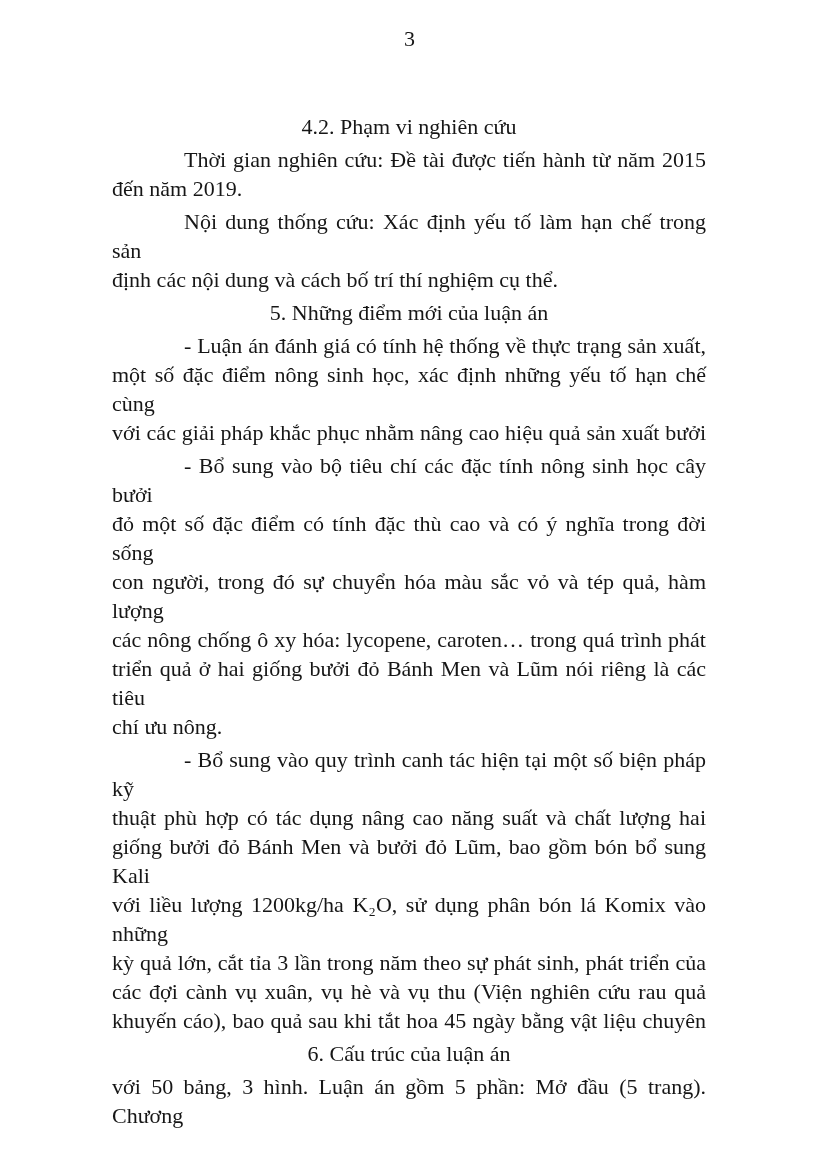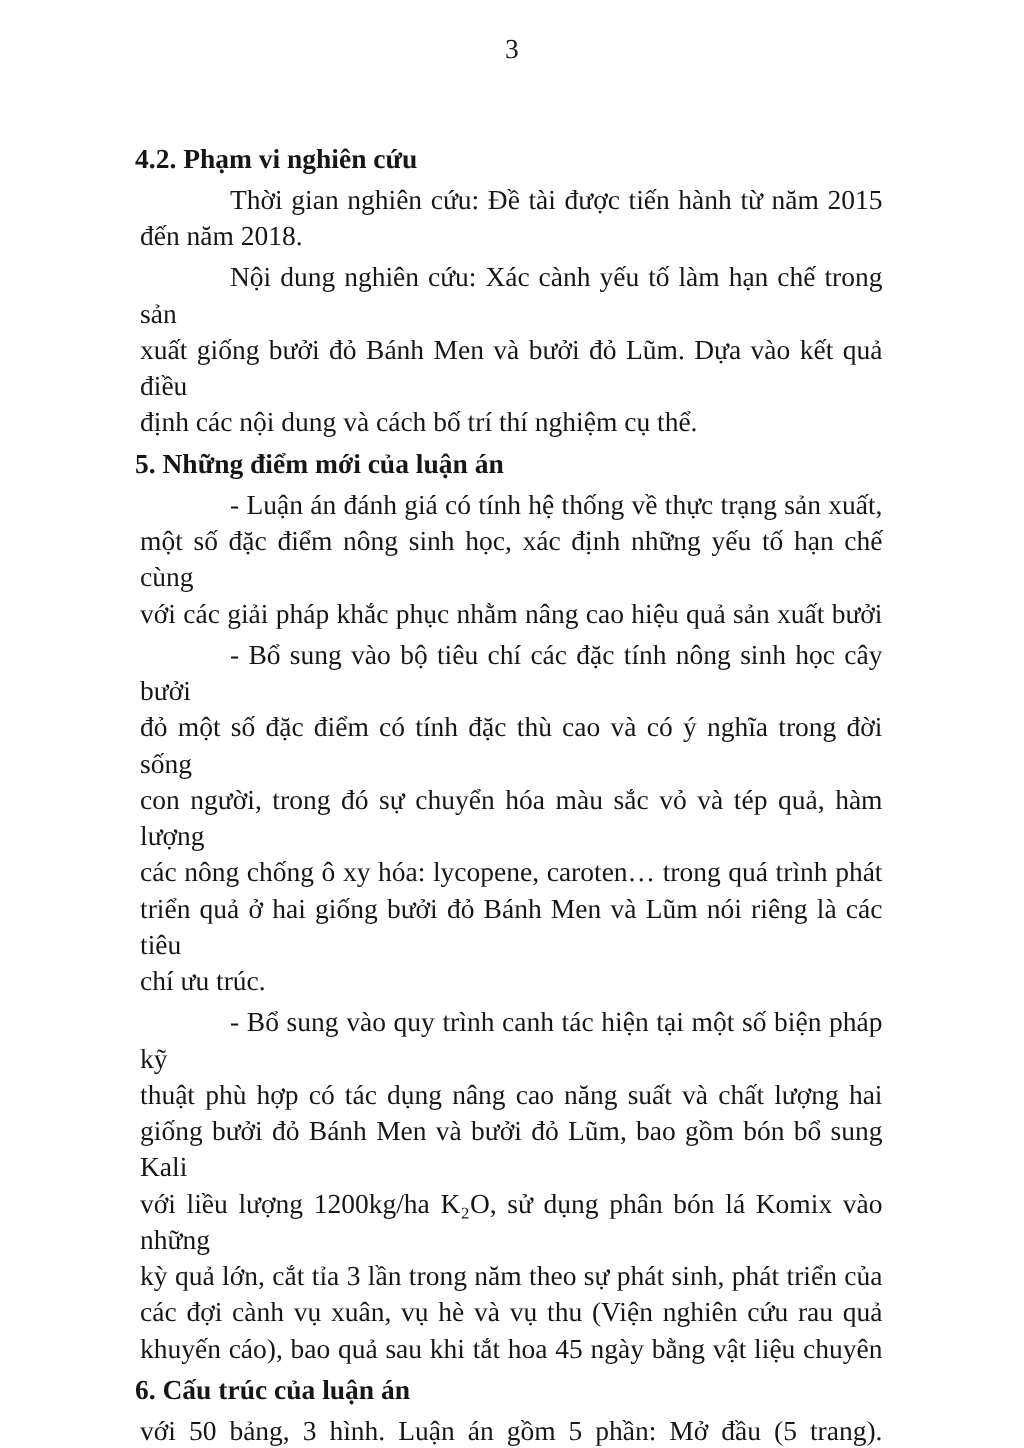"4.2. Phạm vi nghiên cứu" .heading { font-weight: bold -> normal; text-align: left -> center }
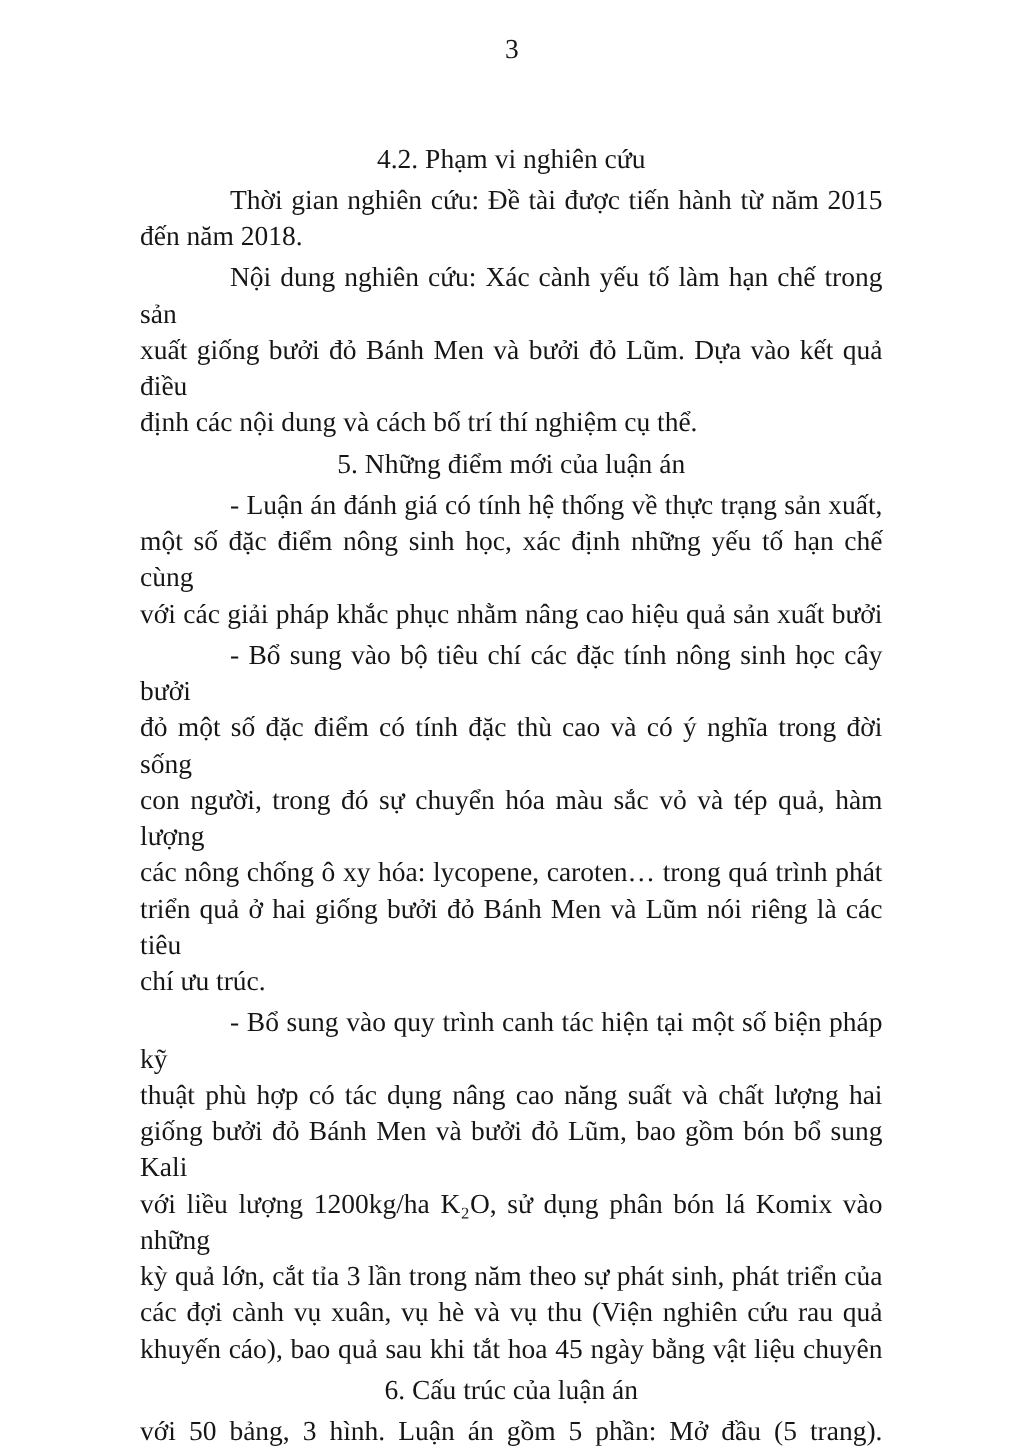"đến năm 2018." div.line { text: 2018 -> 2019 }
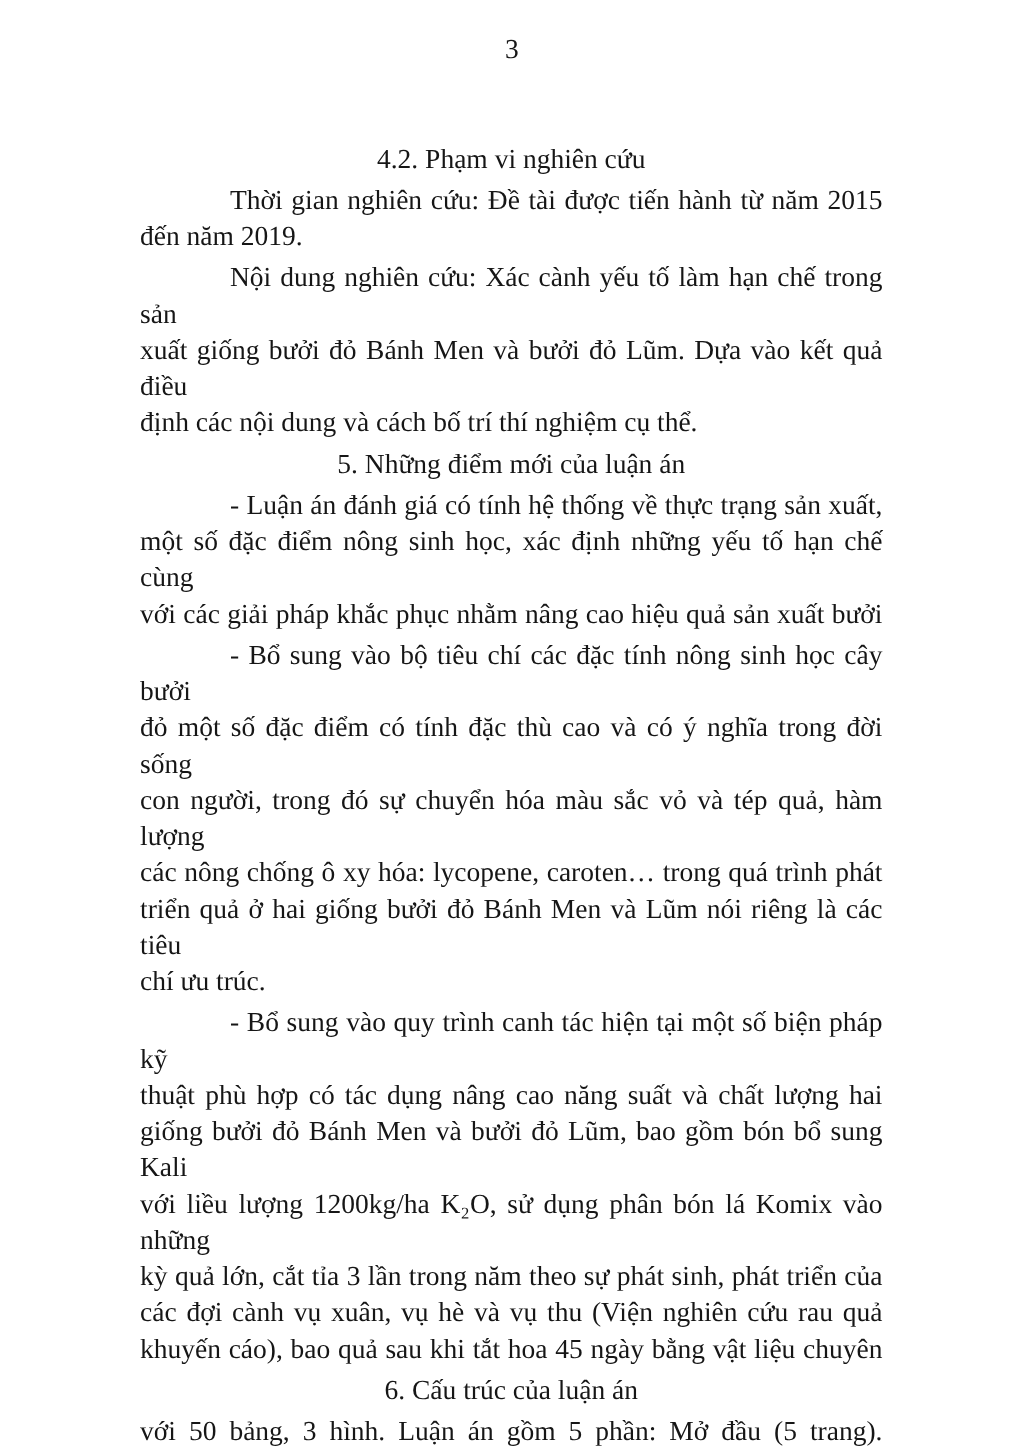"Nội dung nghiên cứu: Xác" div.line { text: nghiên cứu: Xác cành -> thống cứu: Xác định }
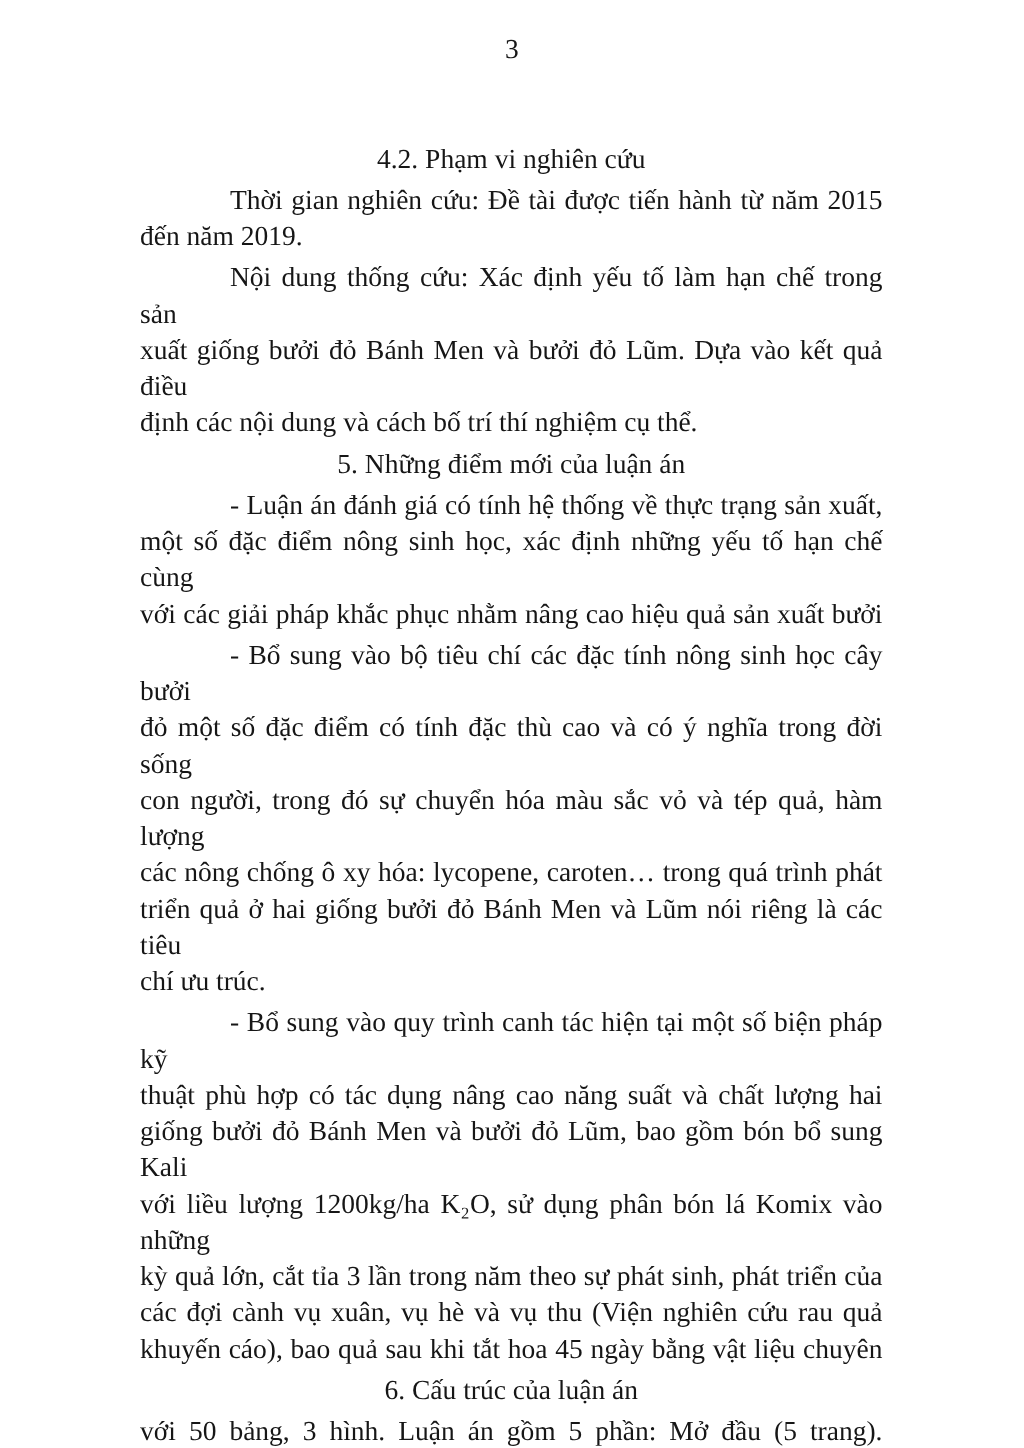"xuất giống bưởi đỏ Bánh" div.line { html: <div>xuất giống bưởi đỏ Bánh Men và bưởi đỏ Lũm. Dựa vào kết quả điều</div> -> none }
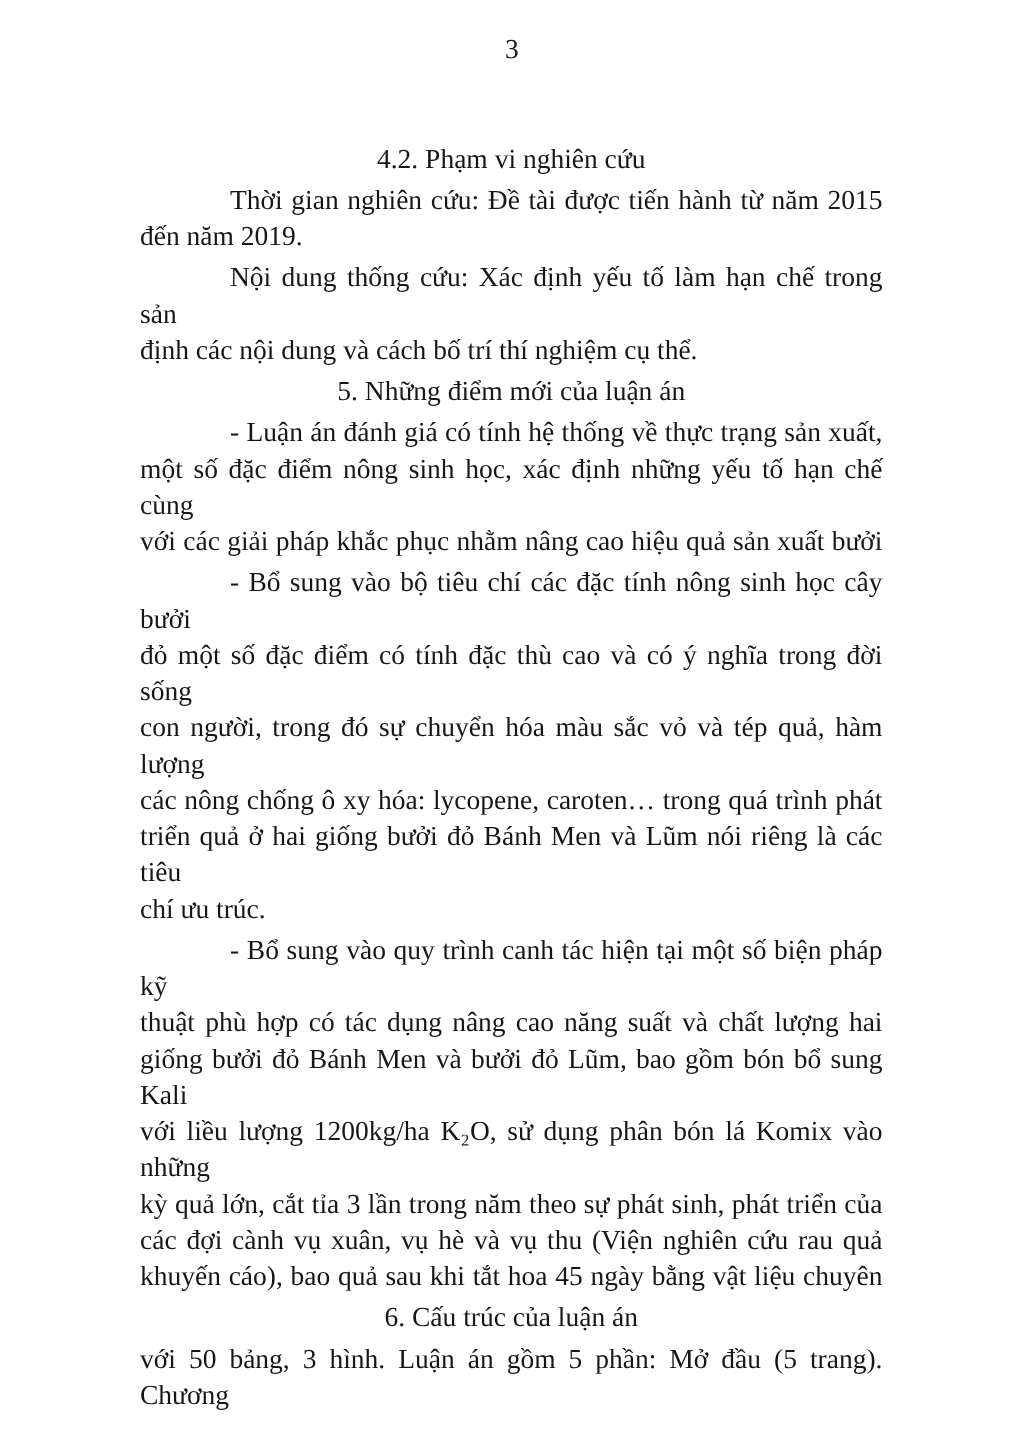"chí ưu trúc." div.line { text: trúc -> nông }
